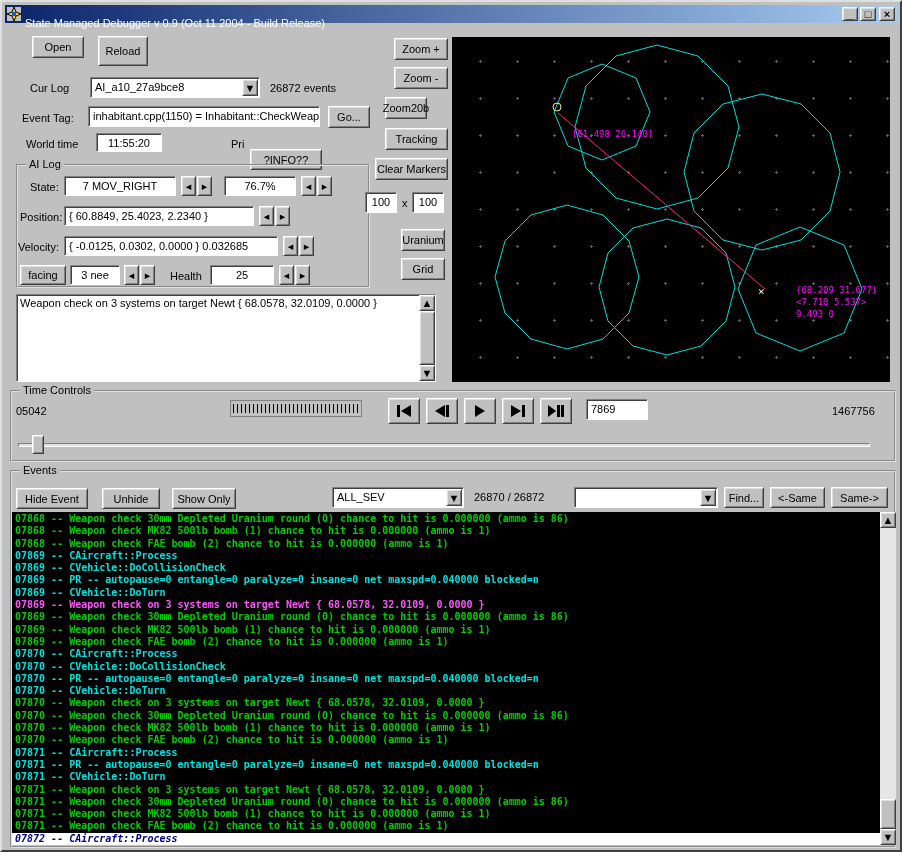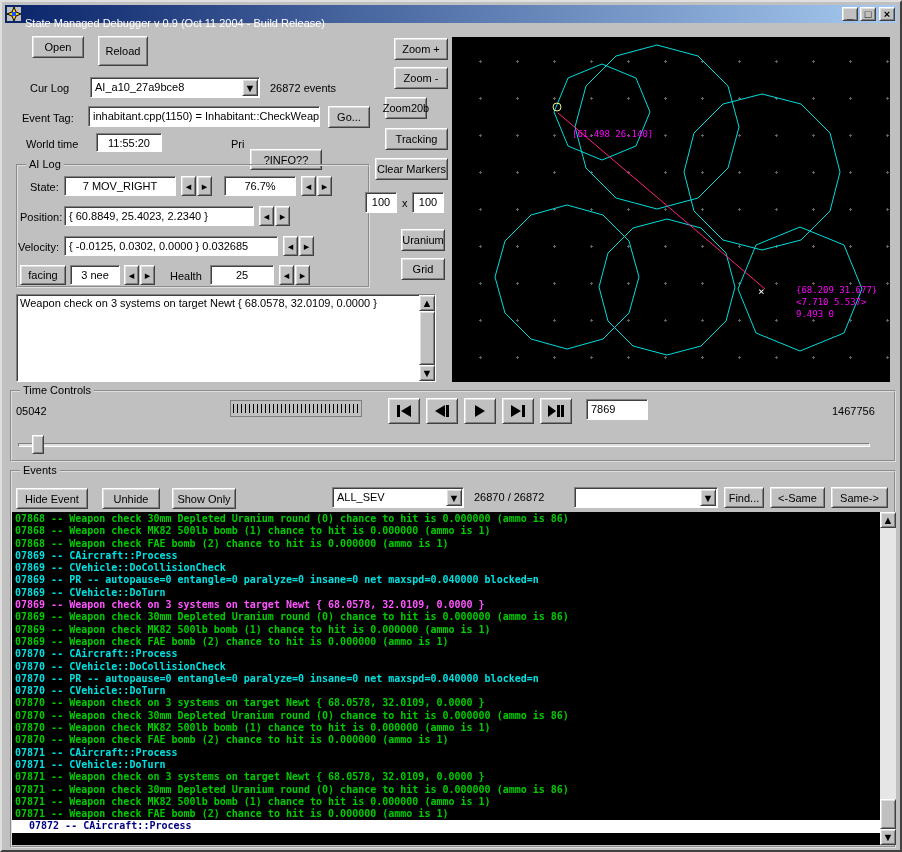"07871 -- PR -- autopause=0" div.log-line { html: none -> <div>07871 -- PR -- autopause=0 entangle=0 paralyze=0 insane=0 net maxspd=0.040000 blocked=n</div> }
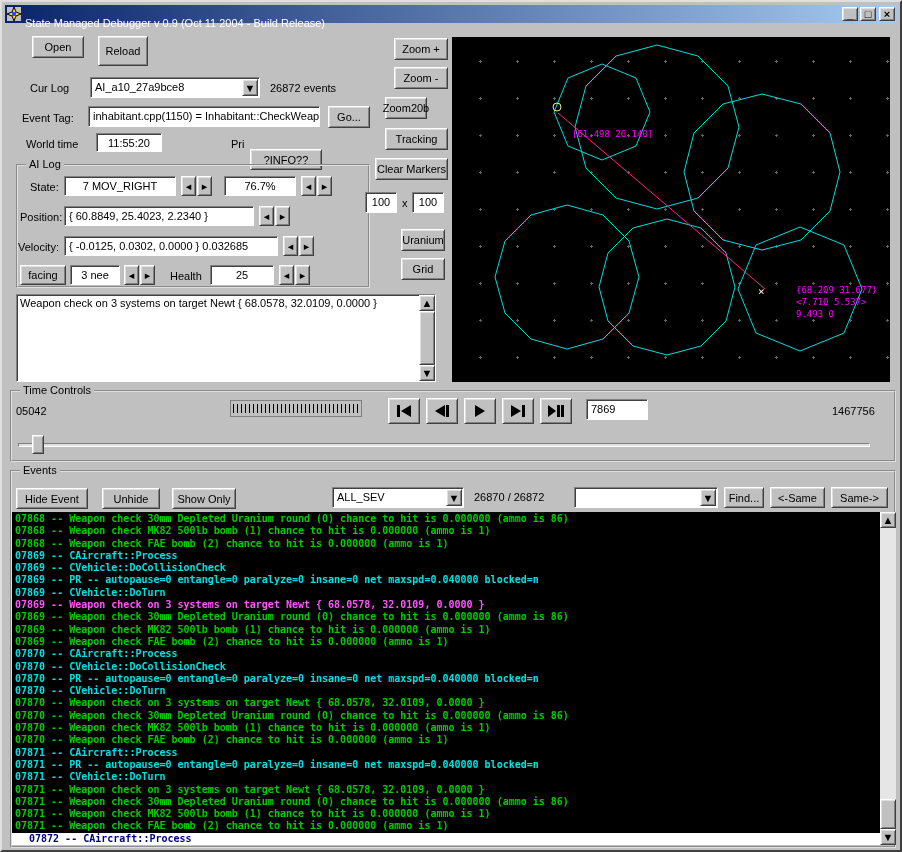"07872 -- CAircraft::Process" .log-line.selected { font-style: none -> italic; padding-left: 17px -> 3px }
